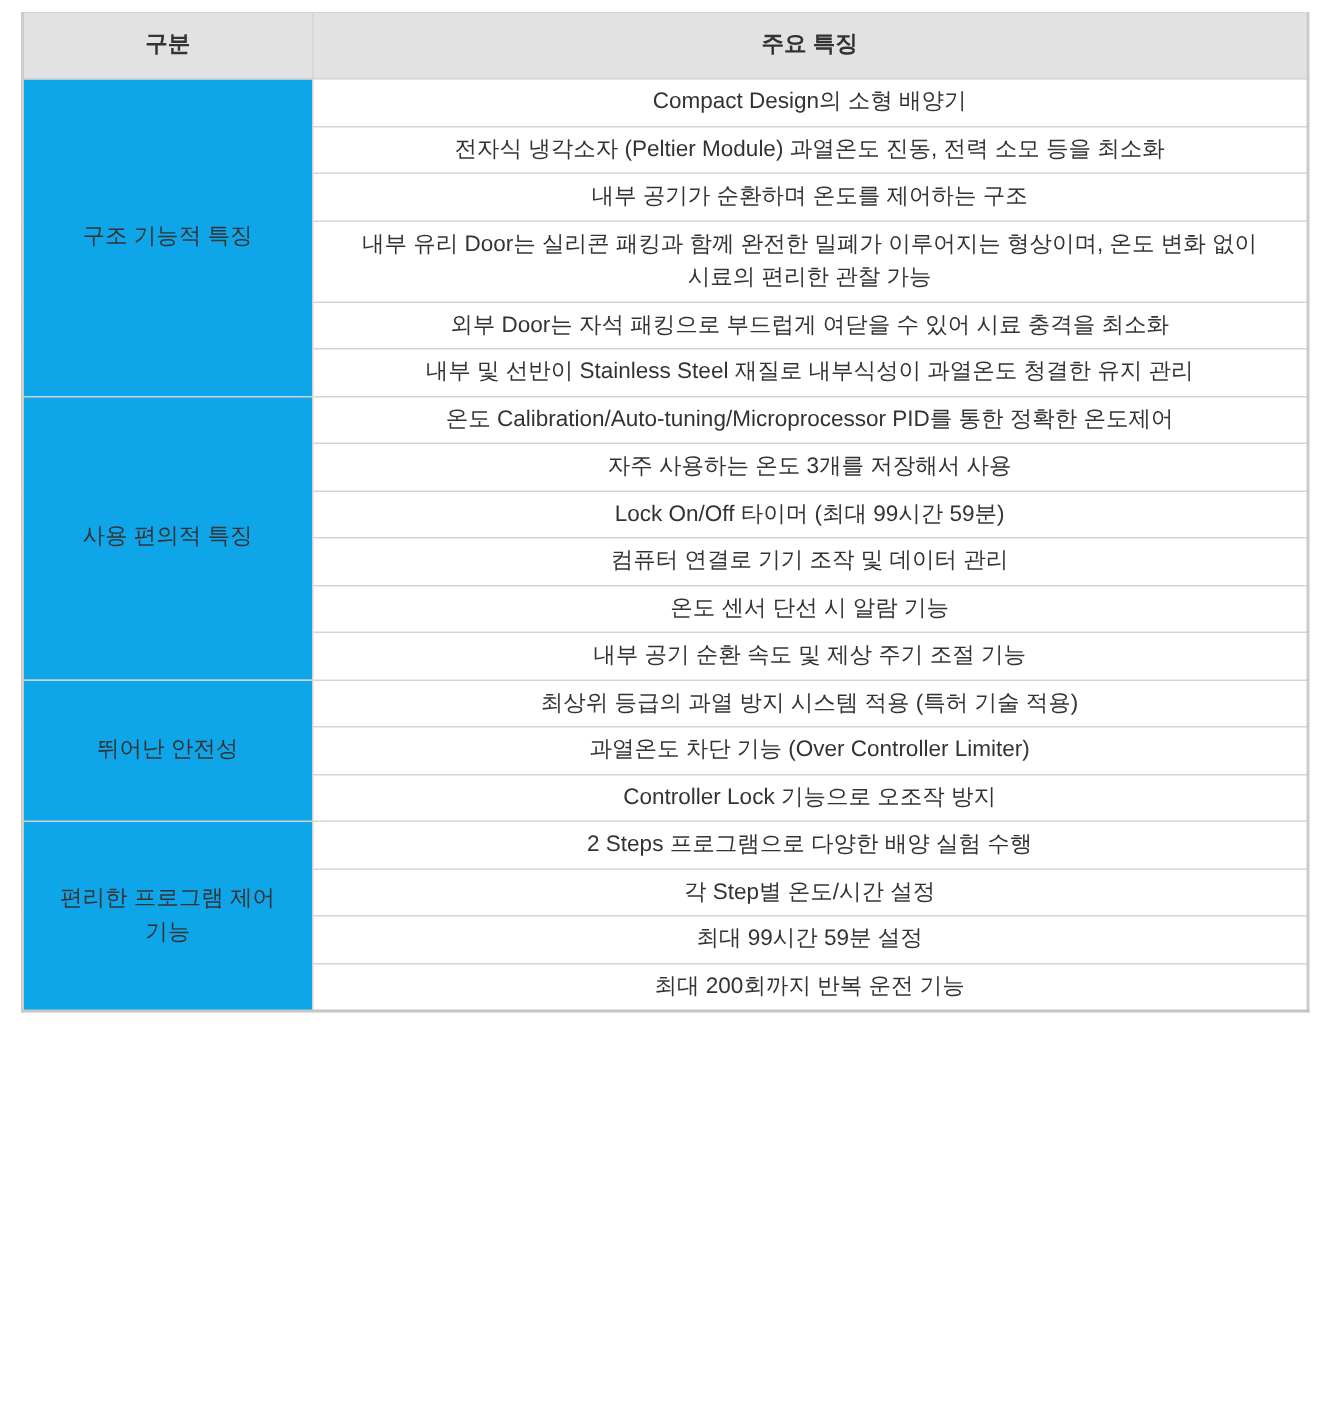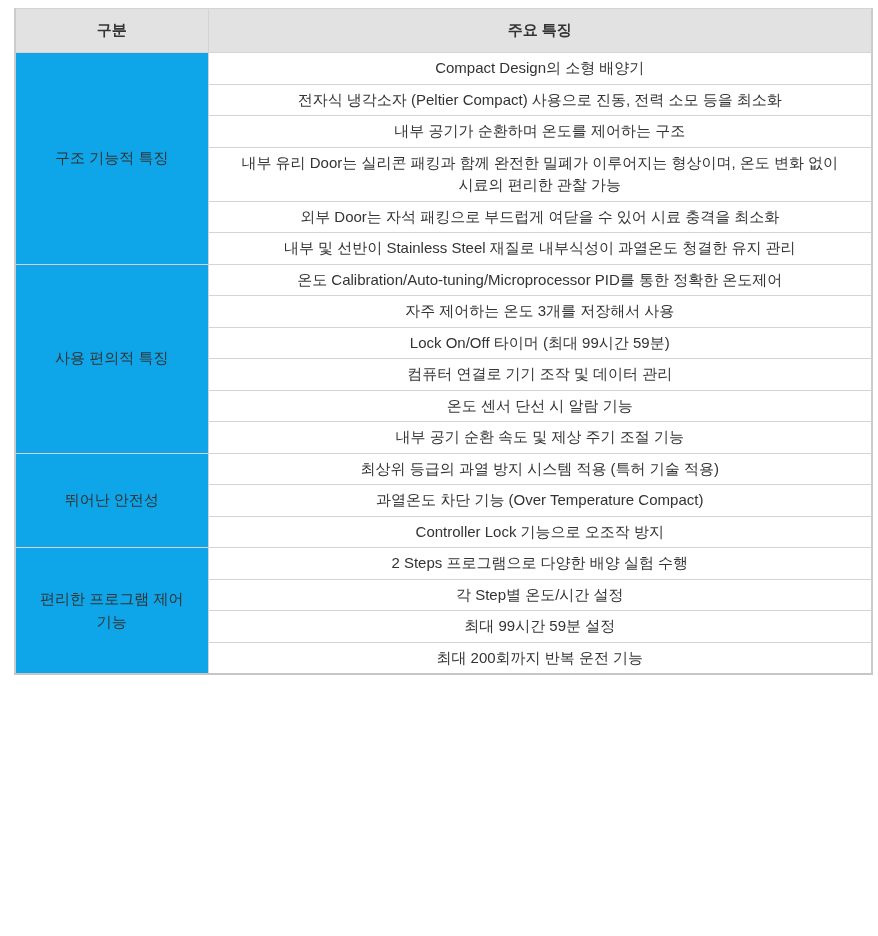"전자식 냉각소자 (Peltier Compact) 사용으로" td.feature { text: Compact) 사용으로 -> Module) 과열온도 }
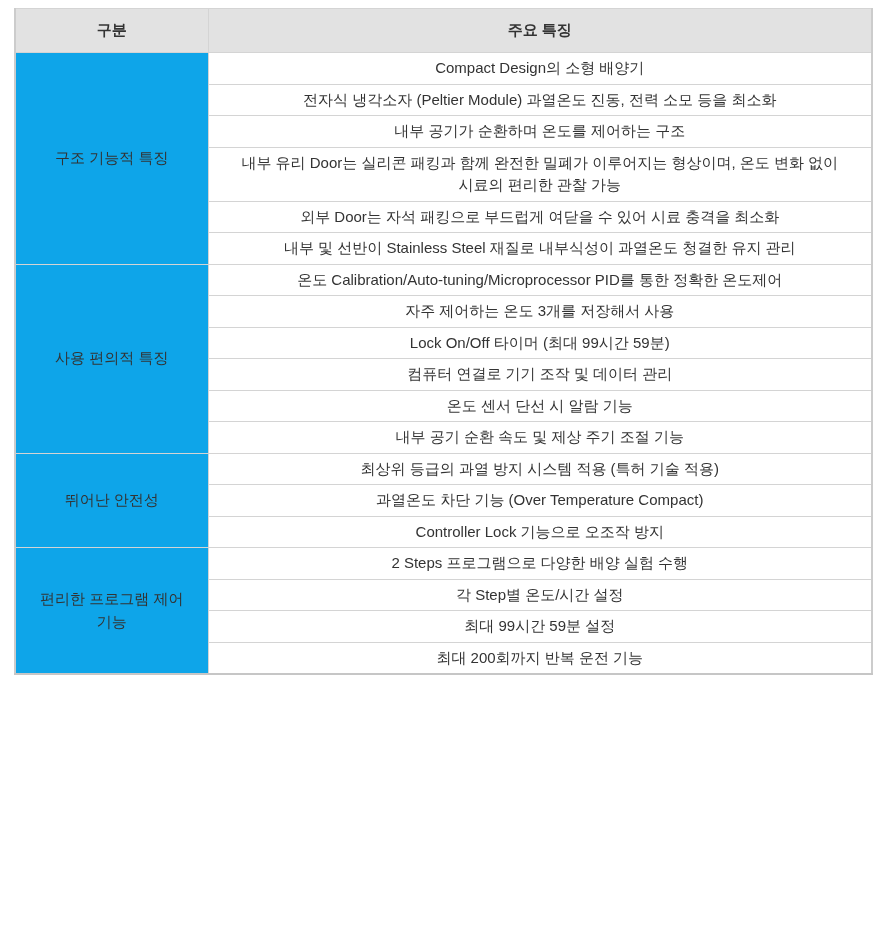"자주 제어하는 온도 3개를 저장해서" td.feature { text: 제어하는 -> 사용하는 }
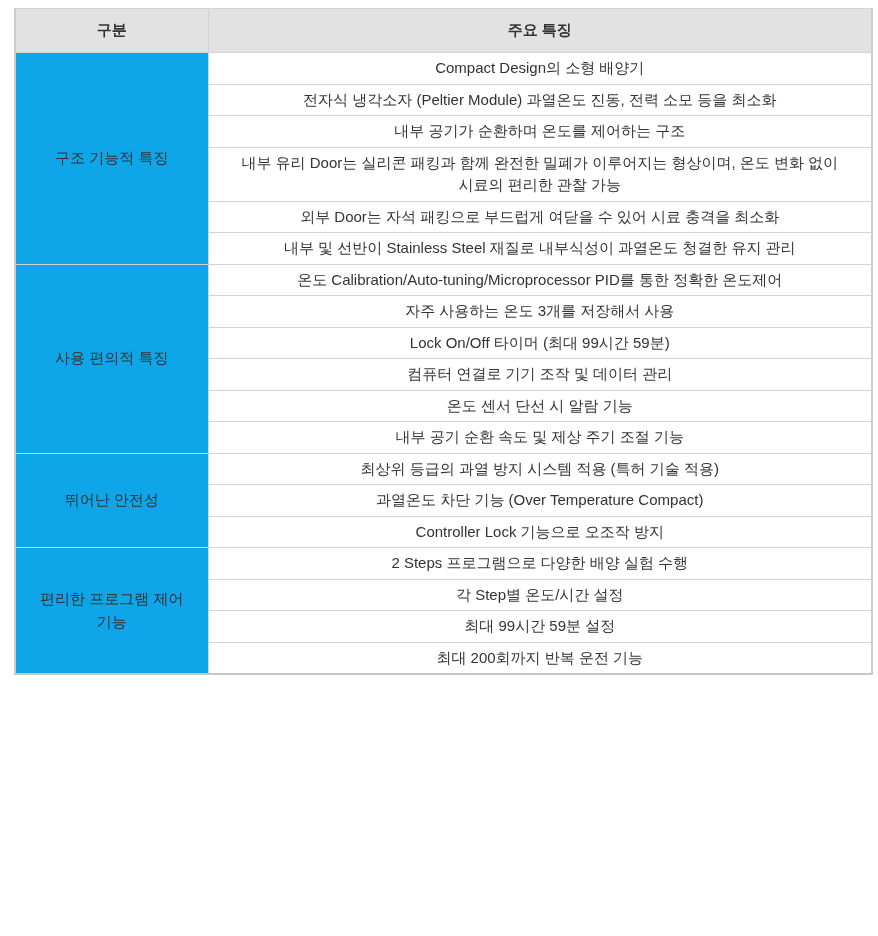"과열온도 차단 기능 (Over Temperature" td.feature { text: Temperature Compact -> Controller Limiter }
